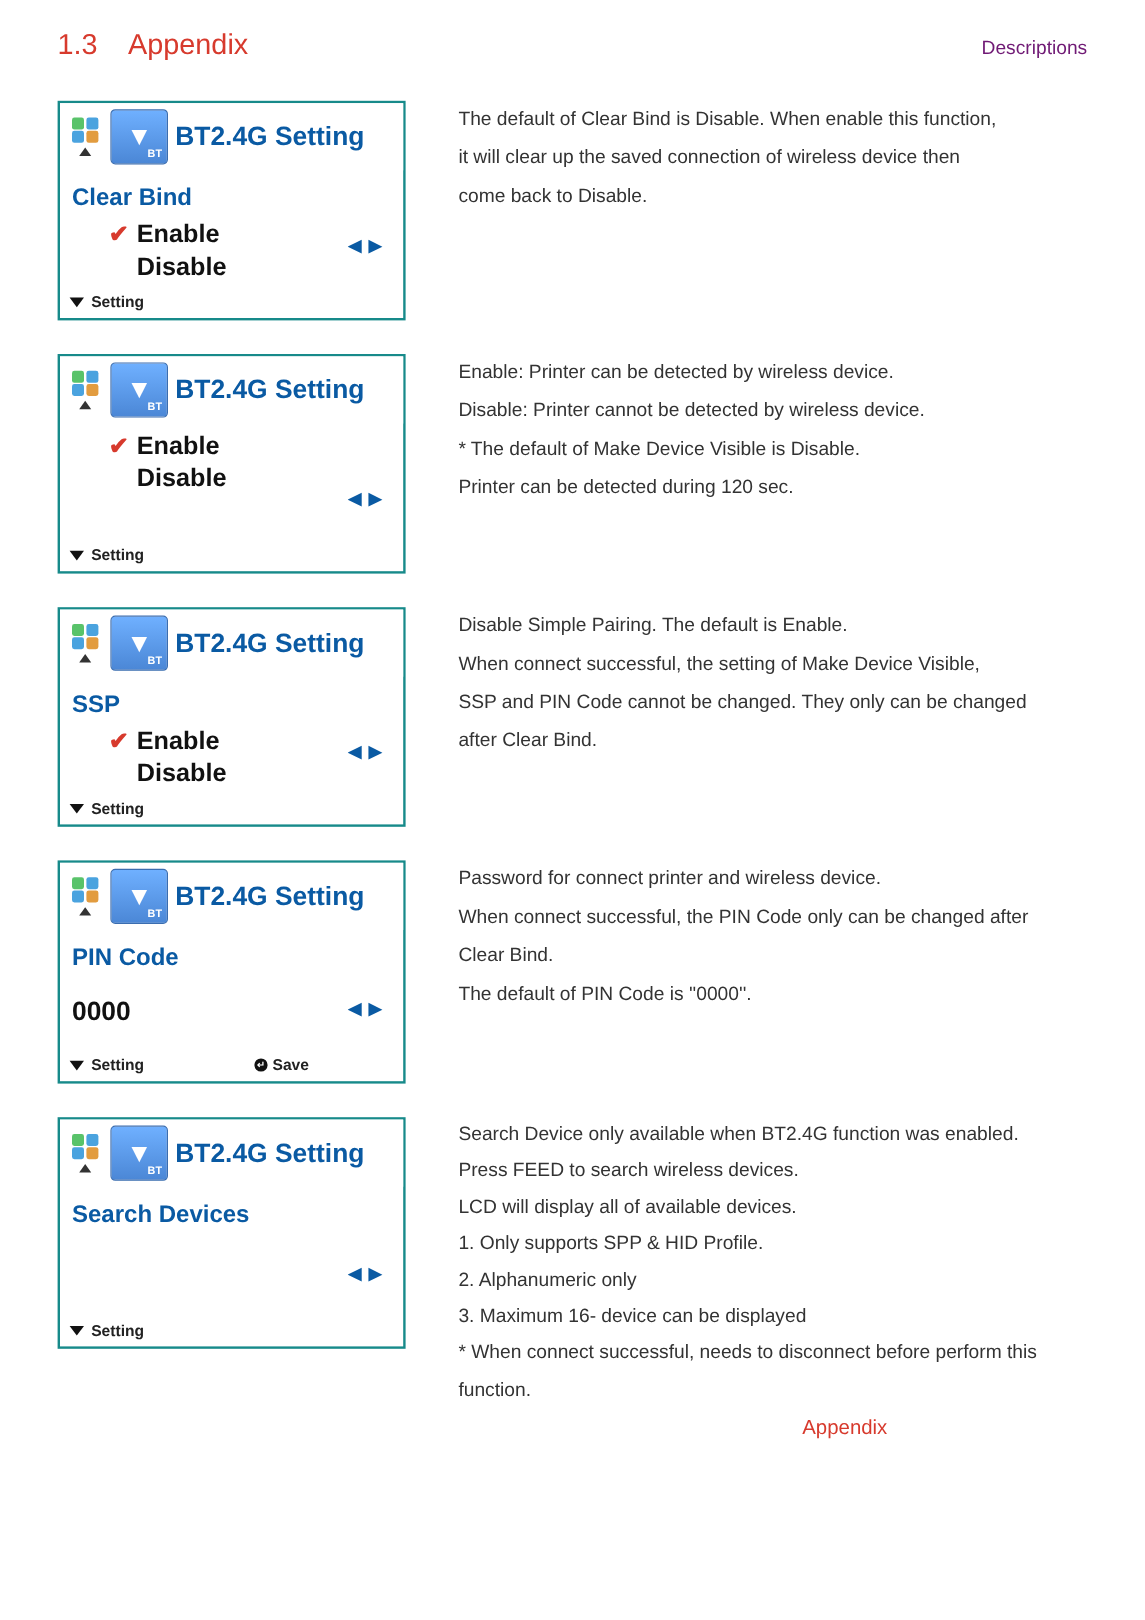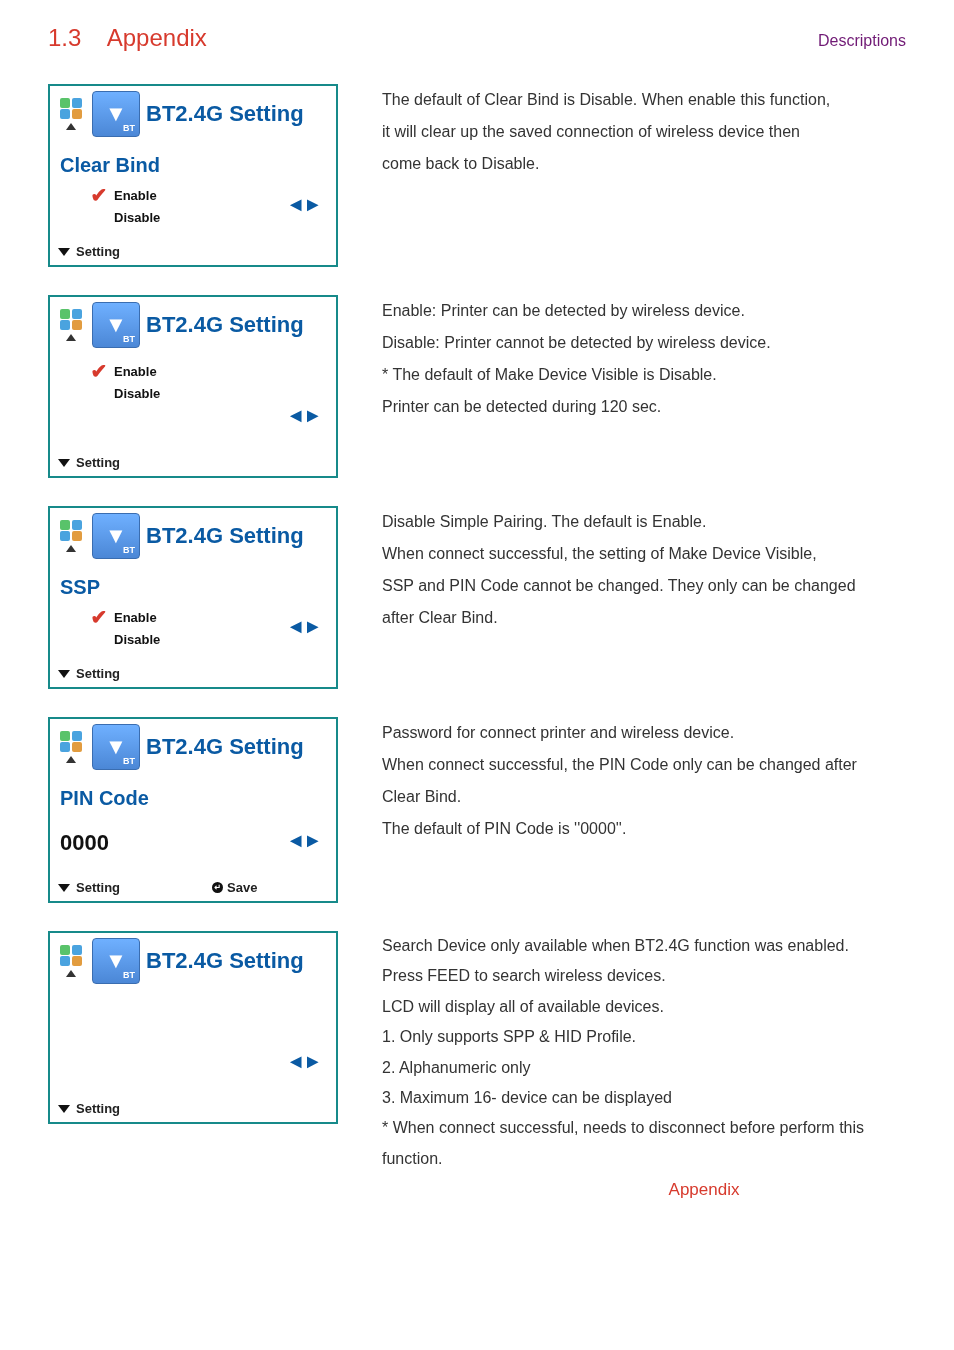"Enable" .opt .lbl { font-size: 13px -> 21px }
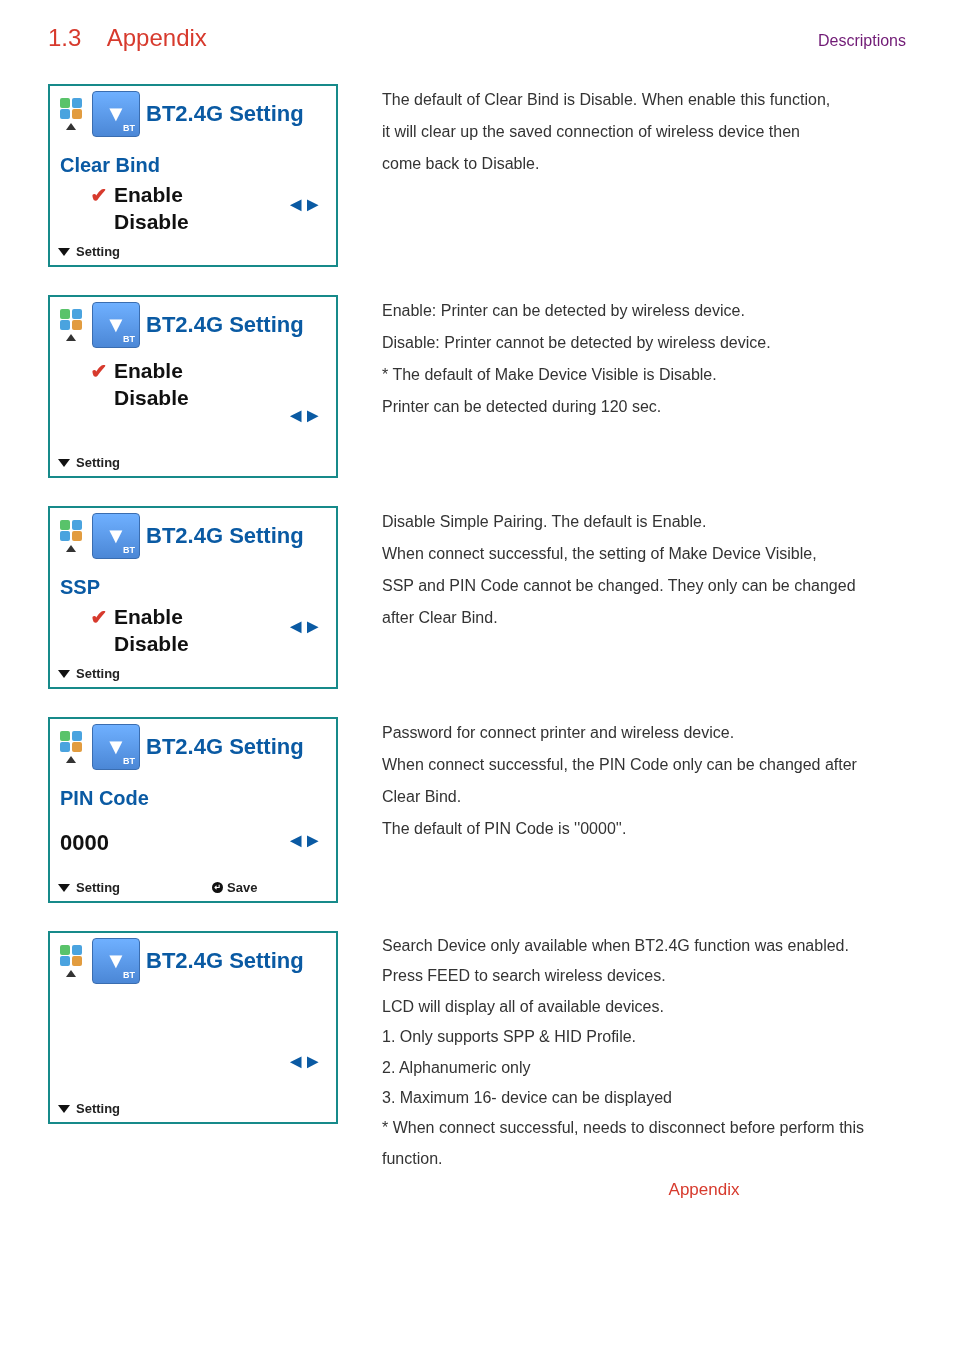"Search Devices" div.topic { html: none -> <div>Search Devices</div> }
